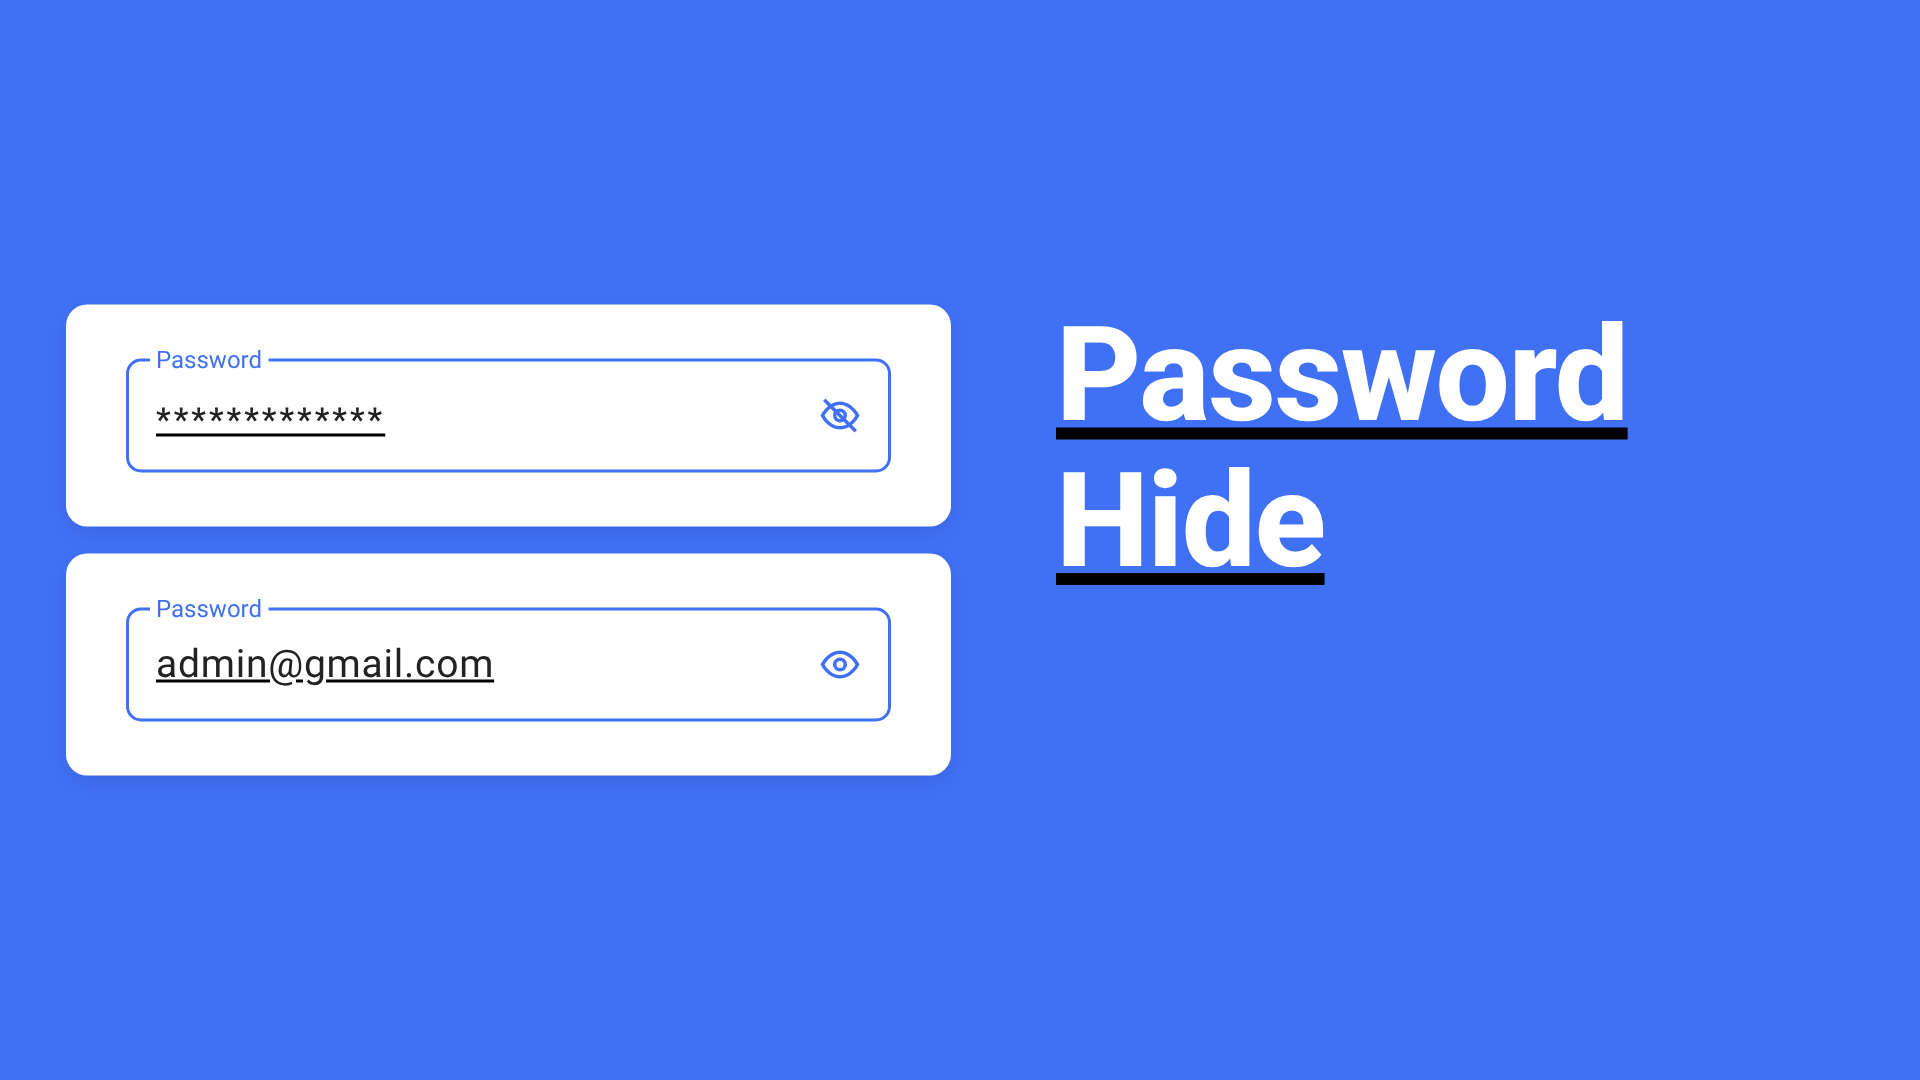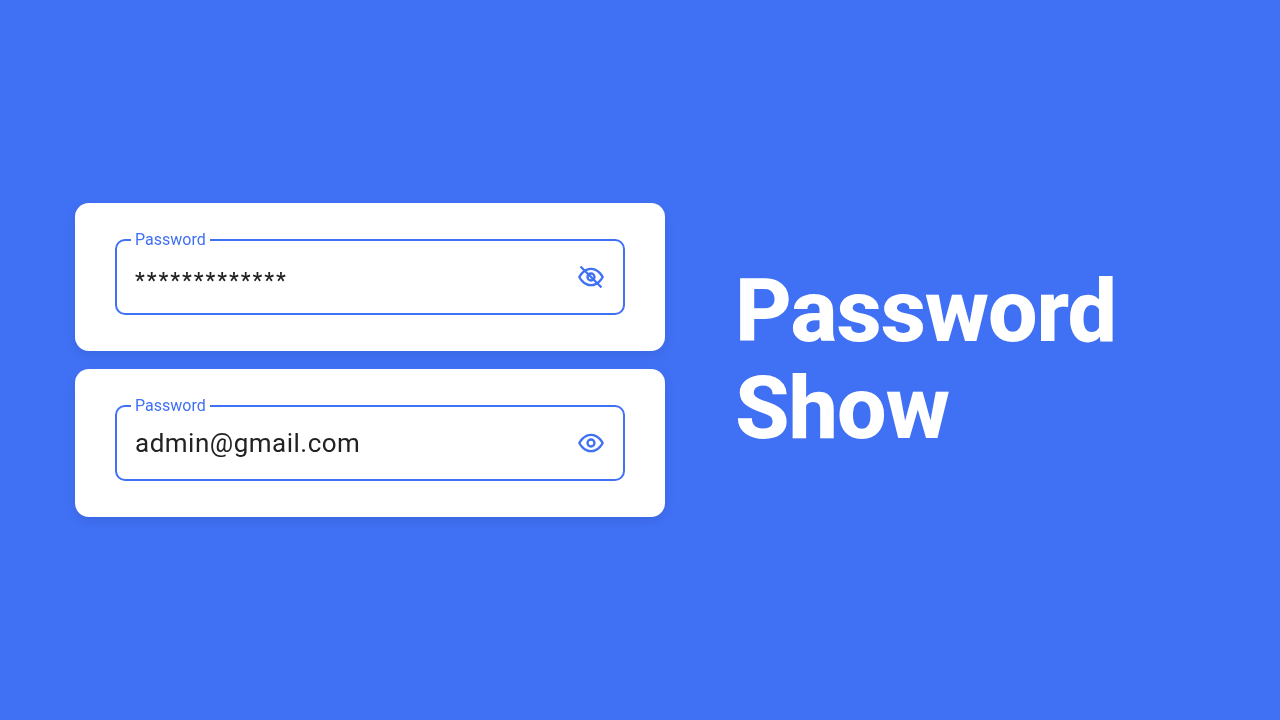"Password" .container { align-items: center -> flex-start; padding-left: 75px -> 44px; text-decoration: none -> underline }
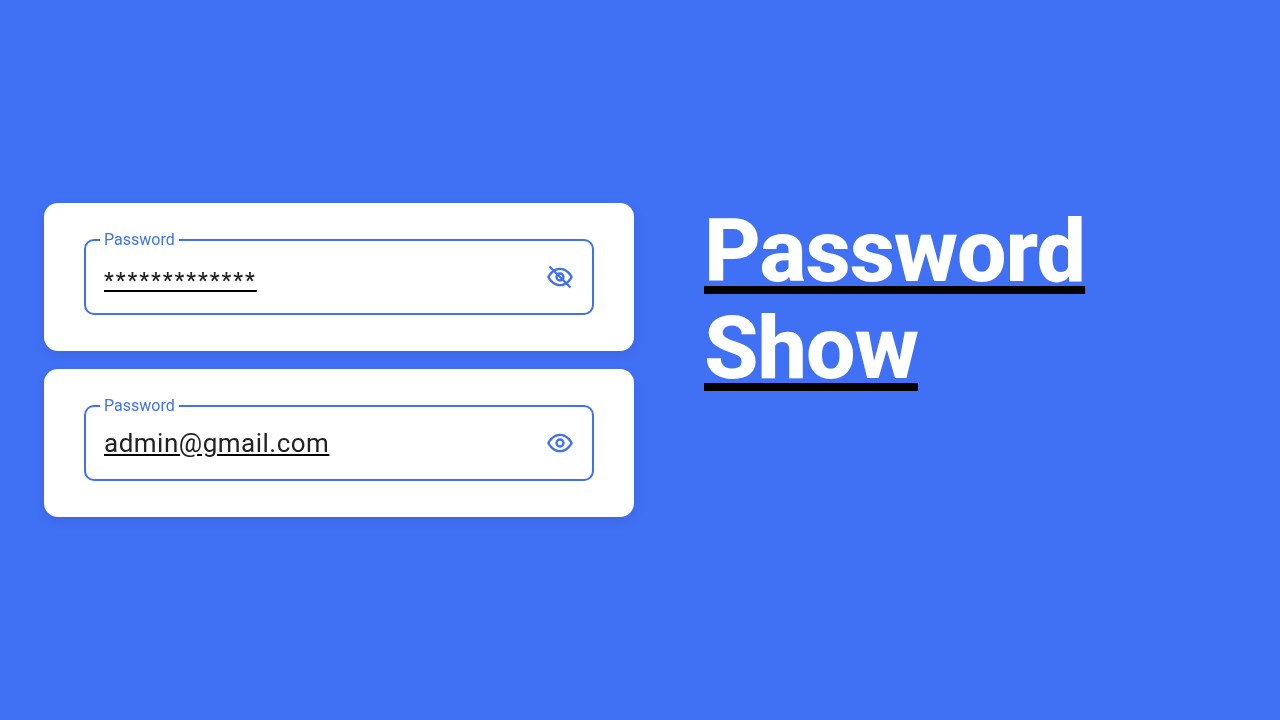"Show" div { text: Show -> Hide }
